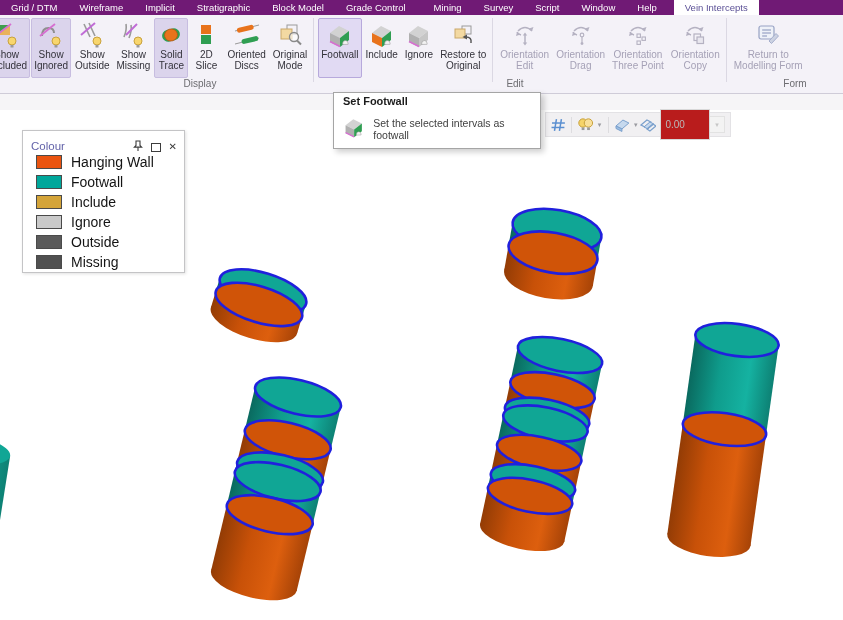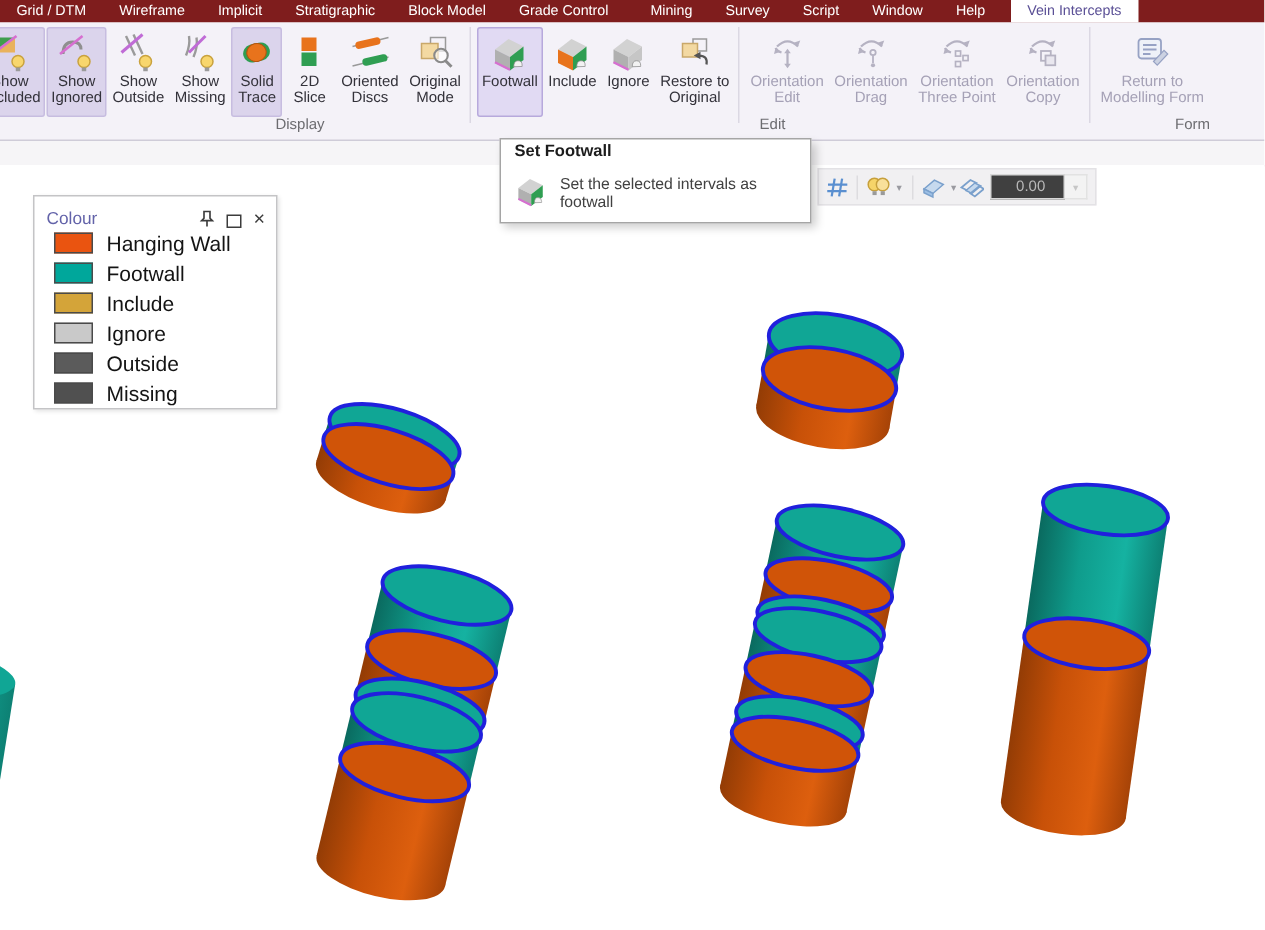"Grid / DTM" .tabbar { background: #7f1d1d -> #701a75 }
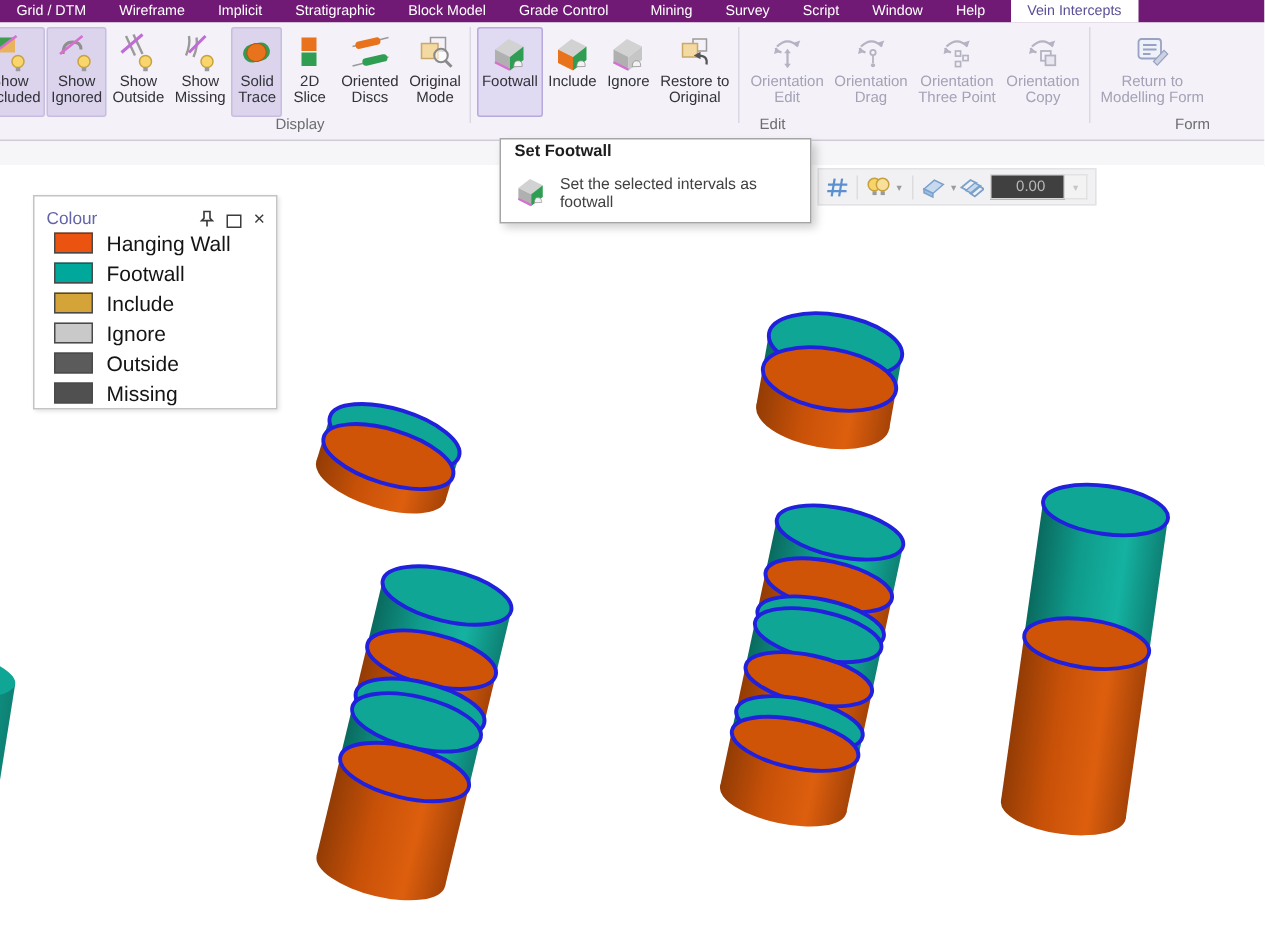"0.00" .mb-input { background: #404040 -> #b91c1c; height: 17px -> 31px; padding-left: 16px -> 4px }
